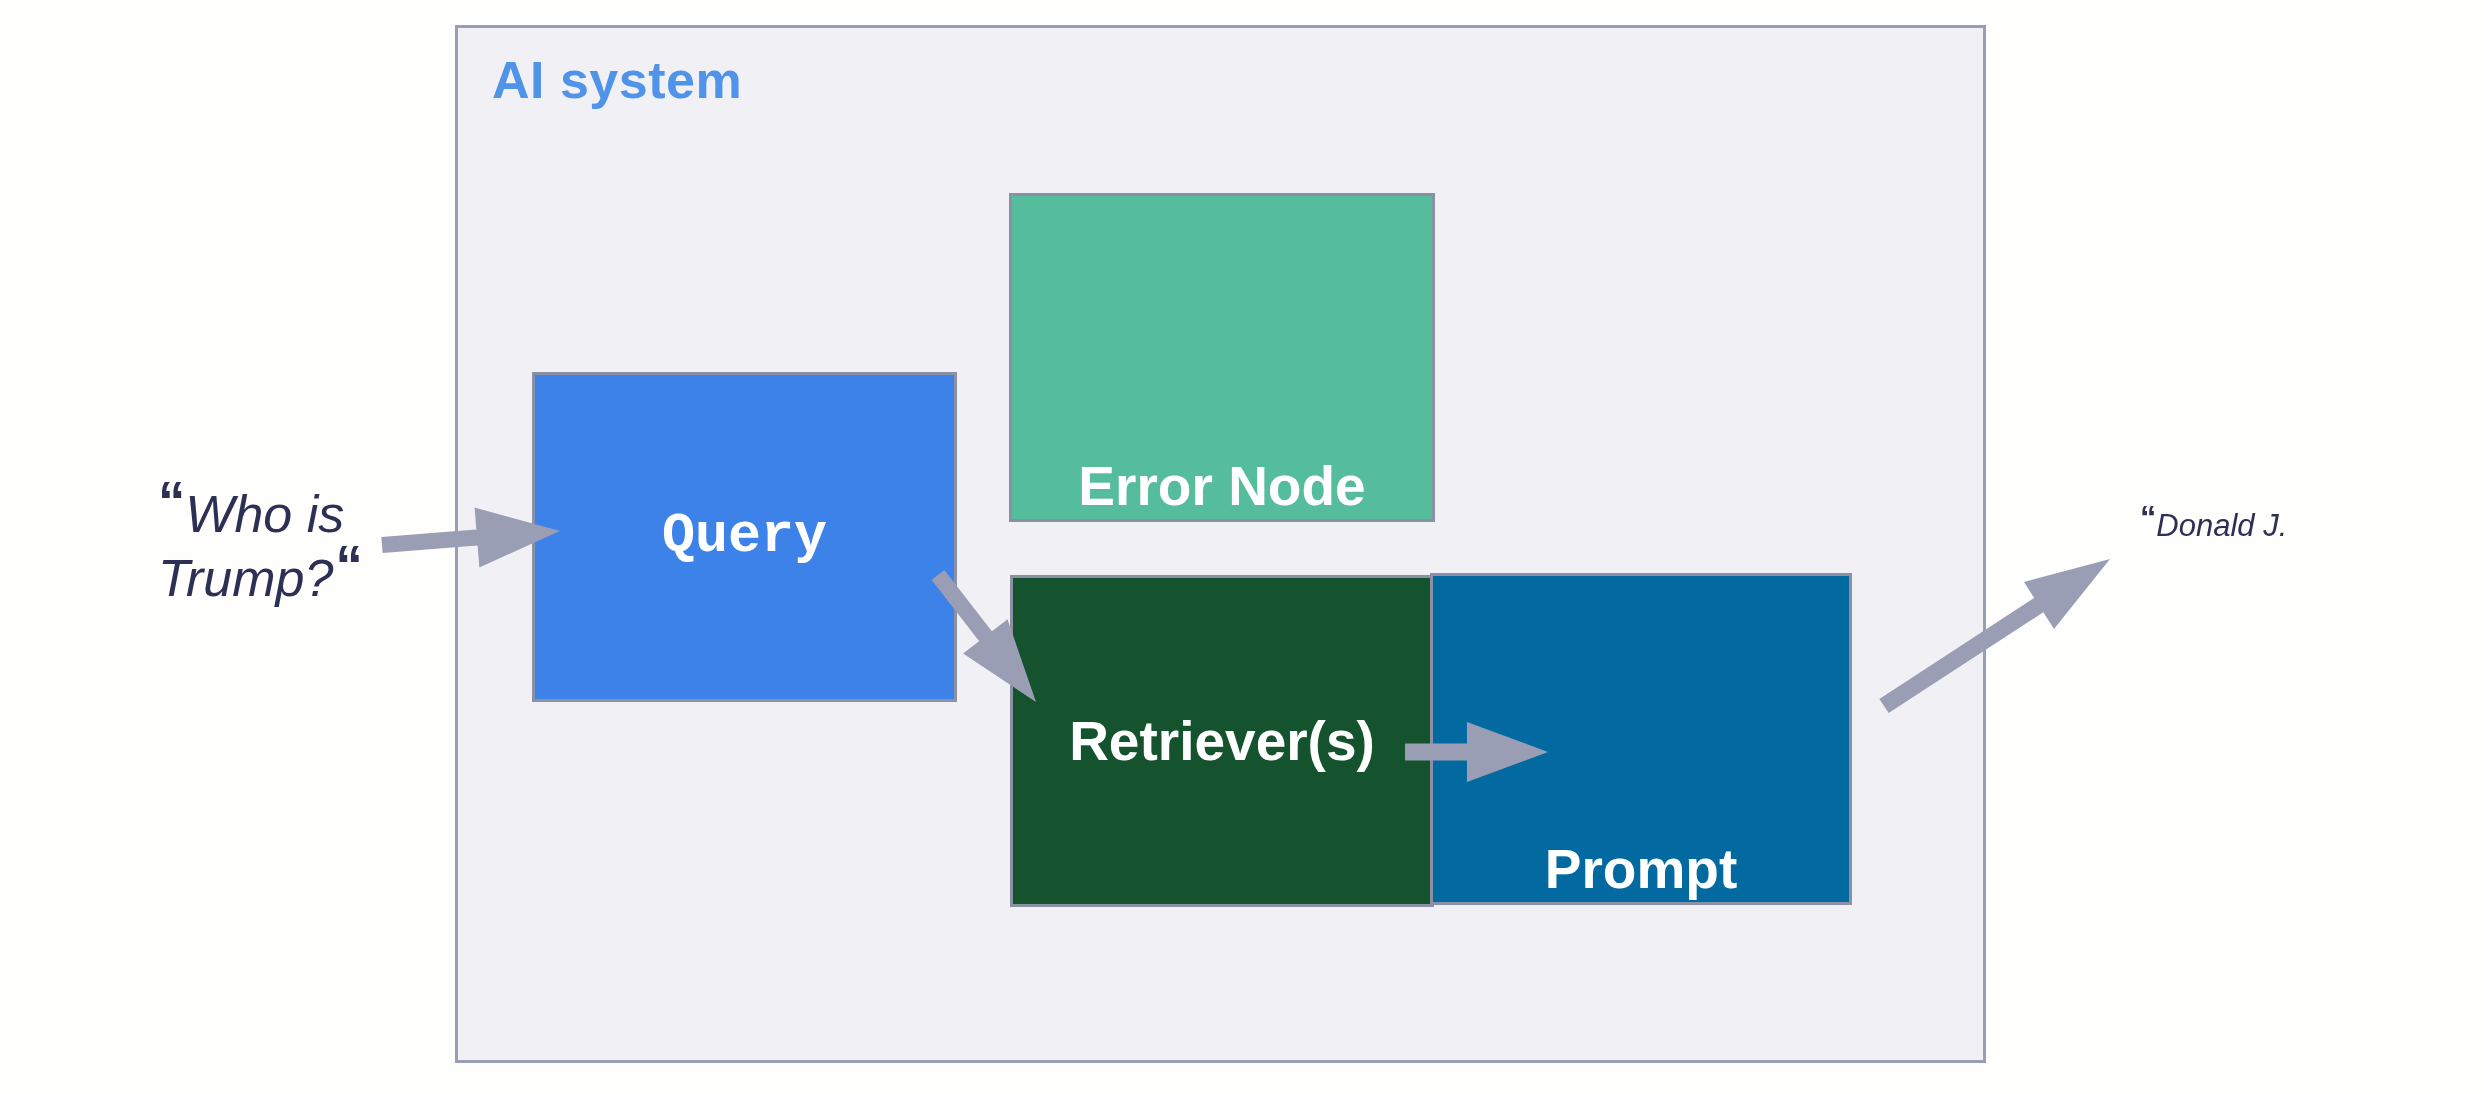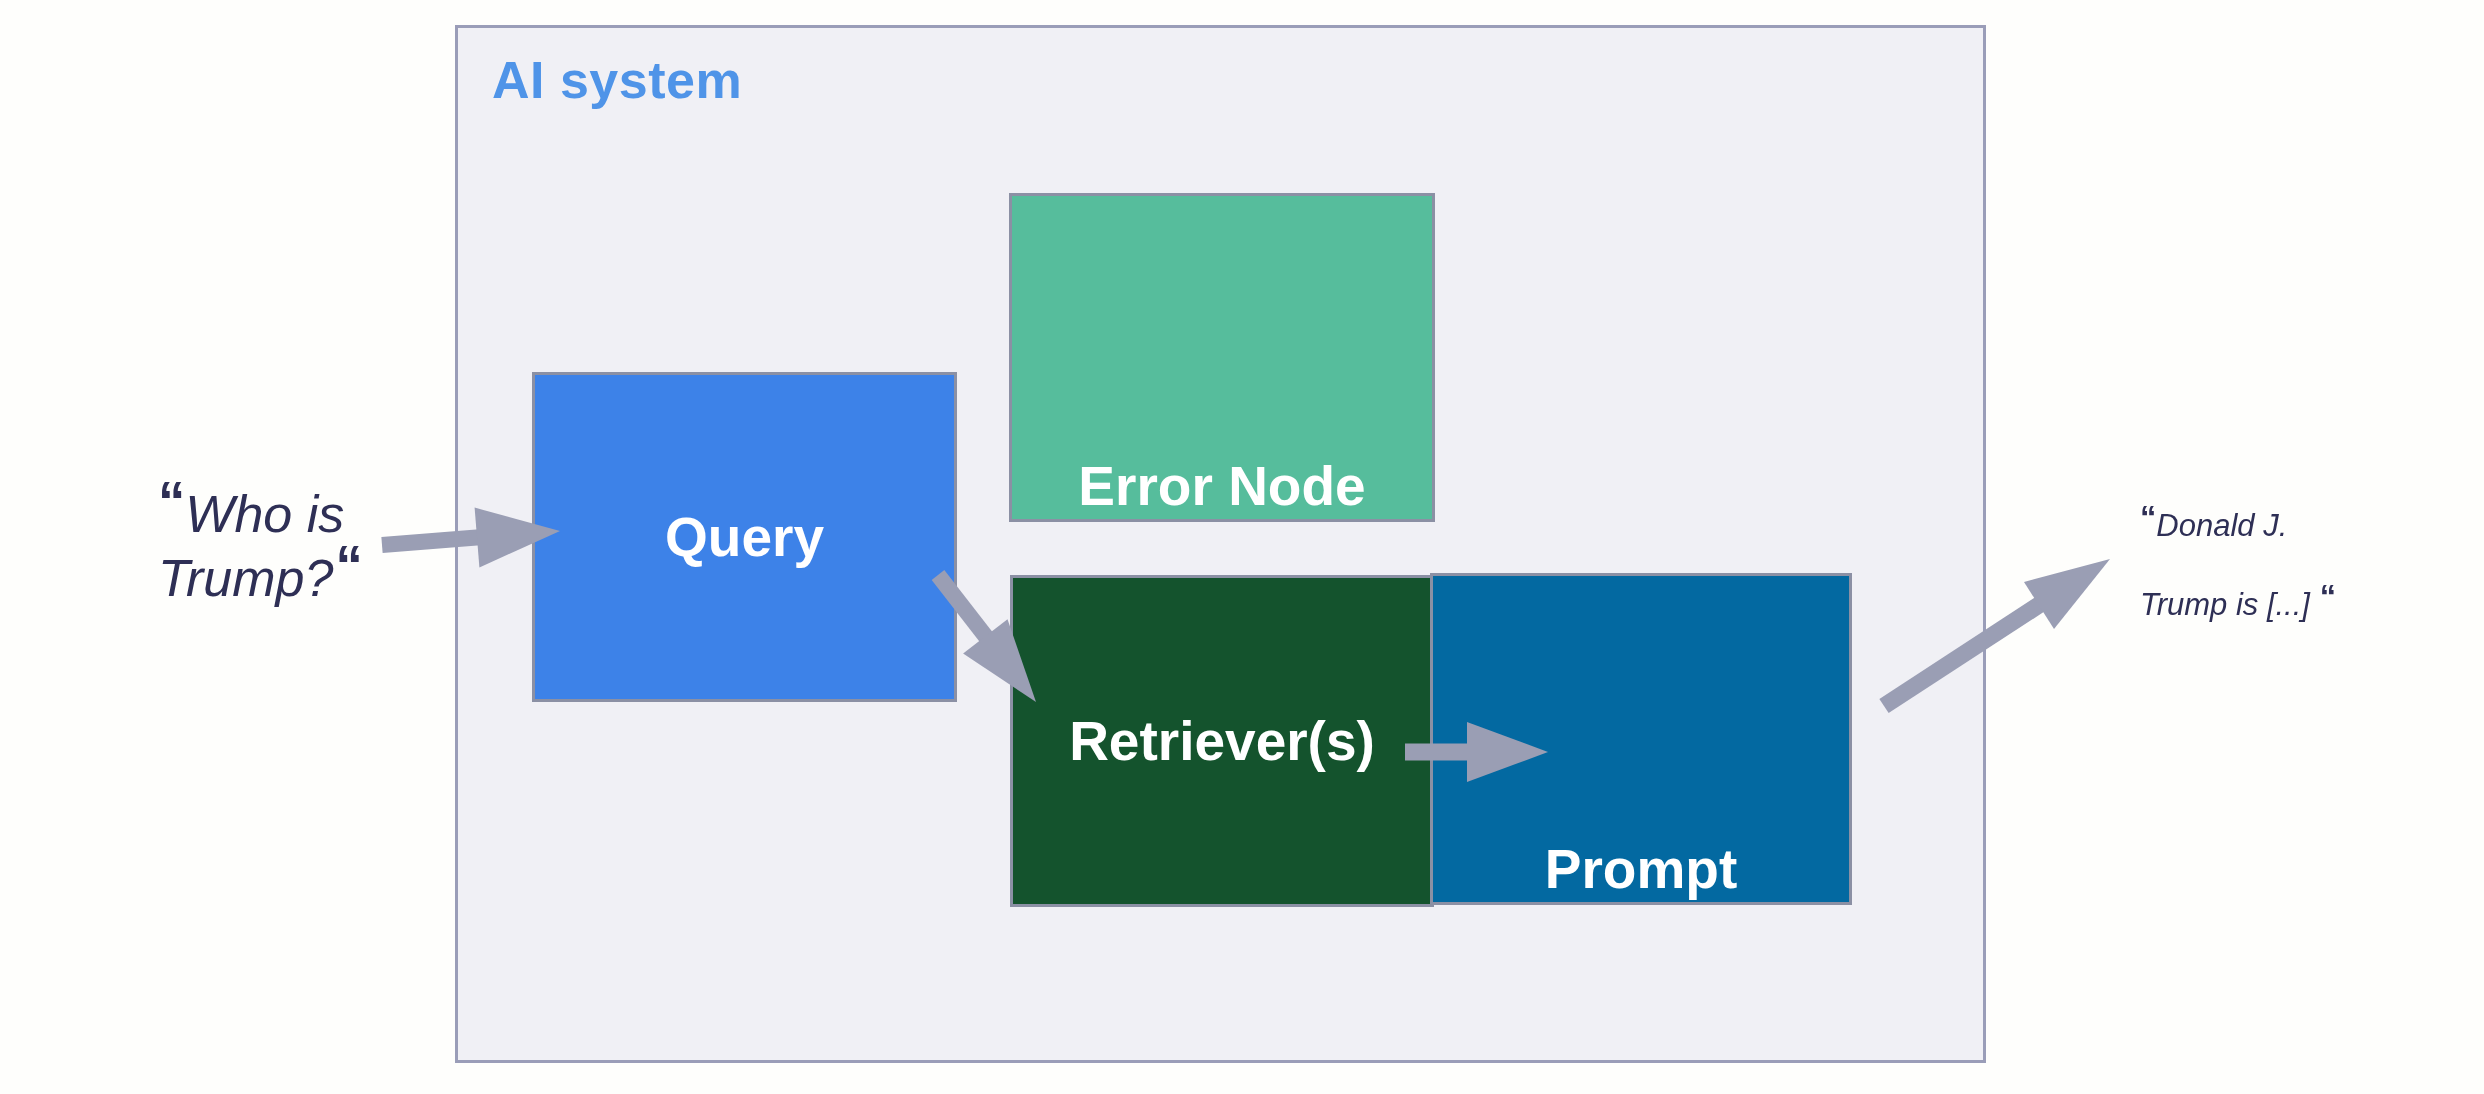"Query" div.node { font-family: none -> Liberation Mono, monospace }
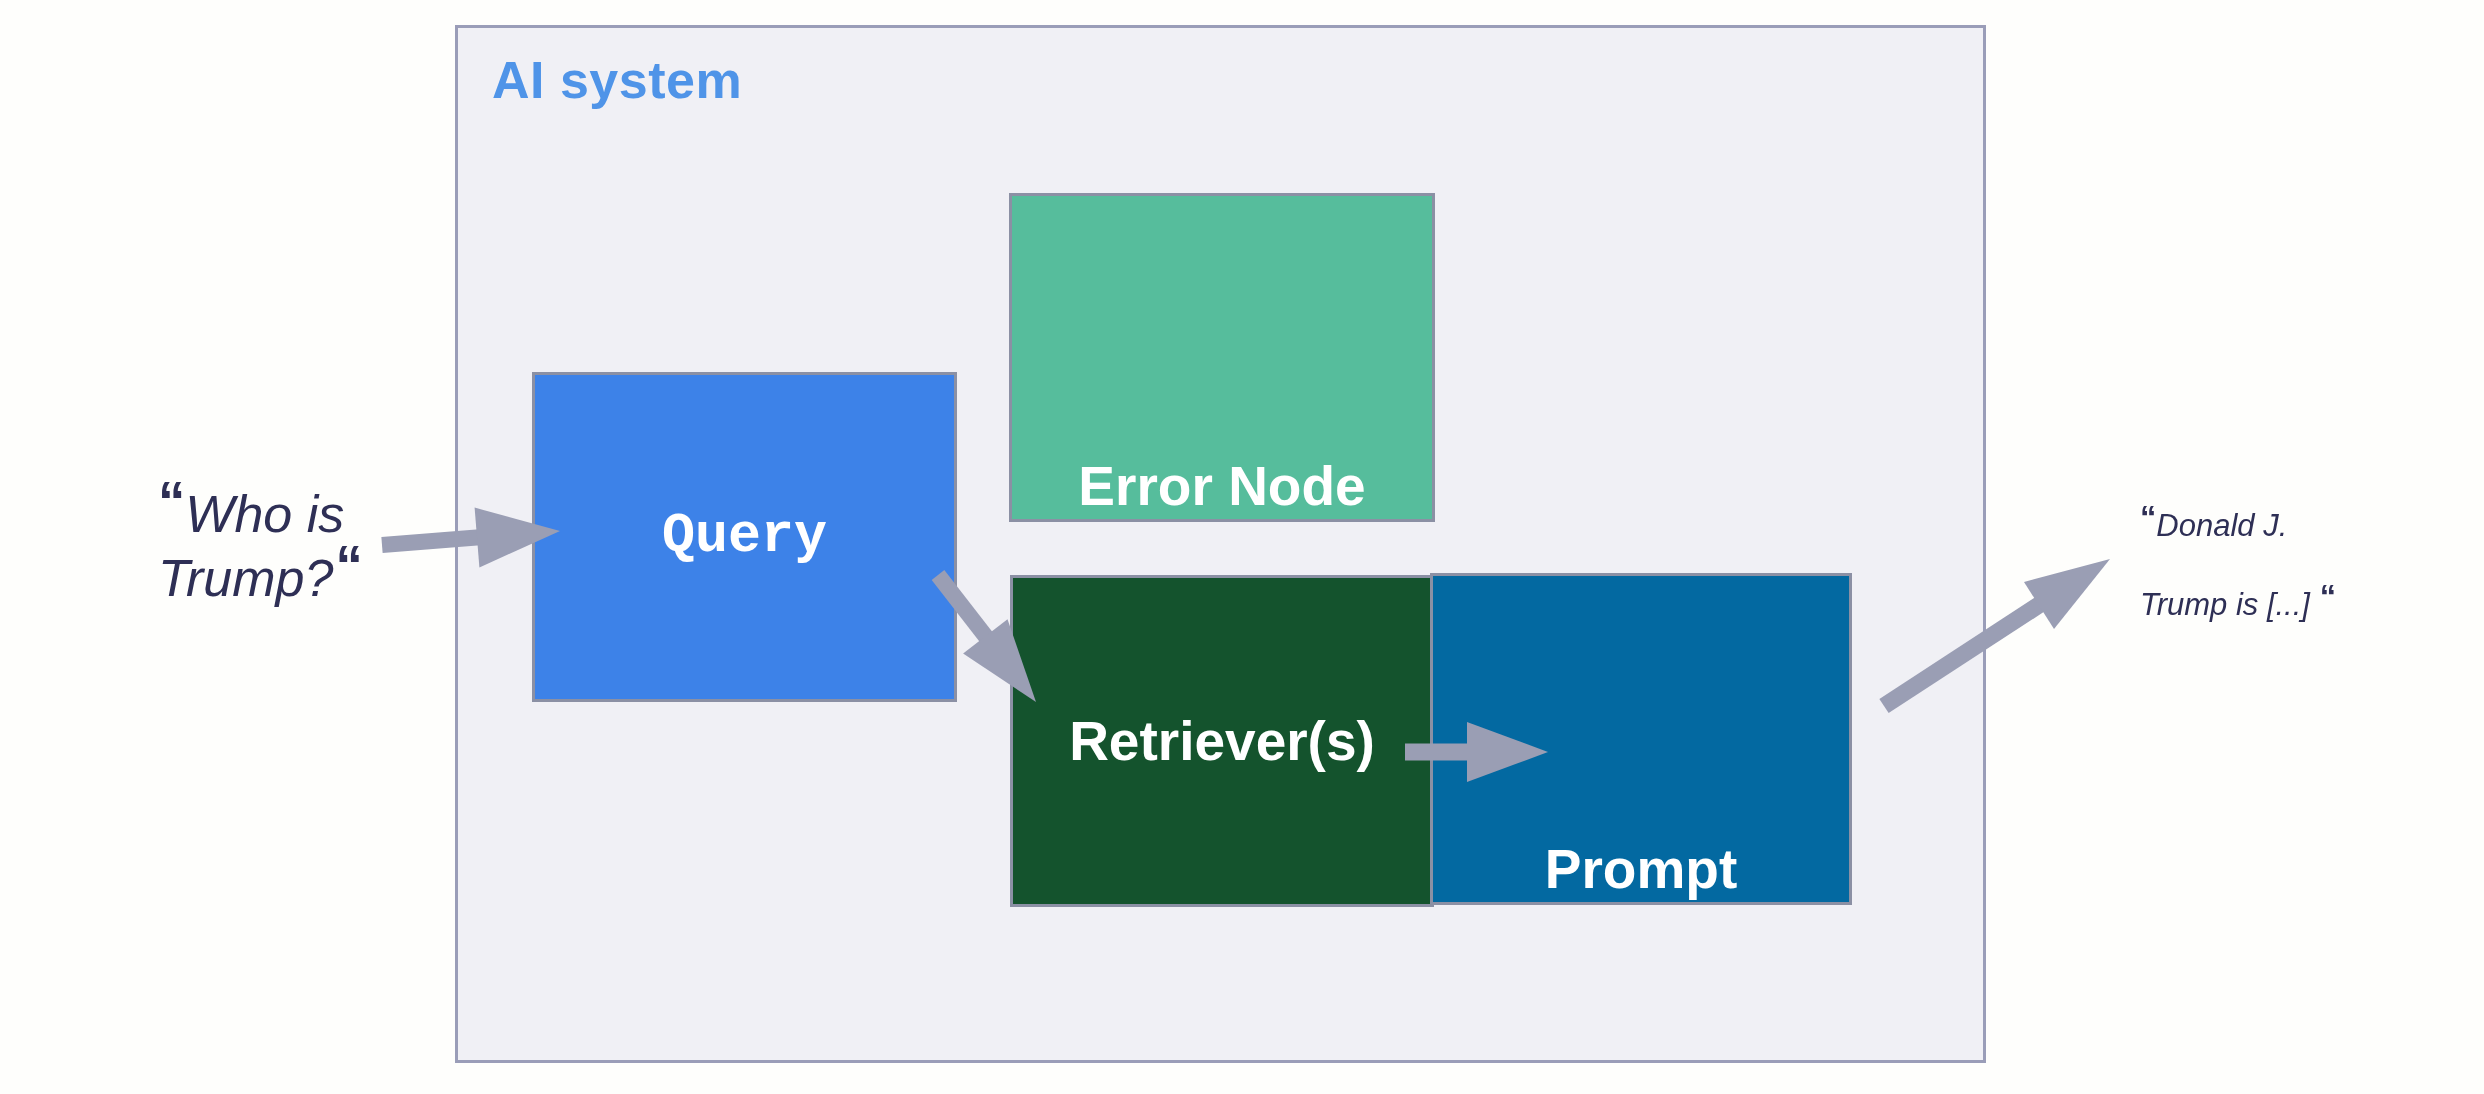"Trump is [...] “" span.line { html: <span><span>Trump is [...]</span><span>“</span></span> -> none }
